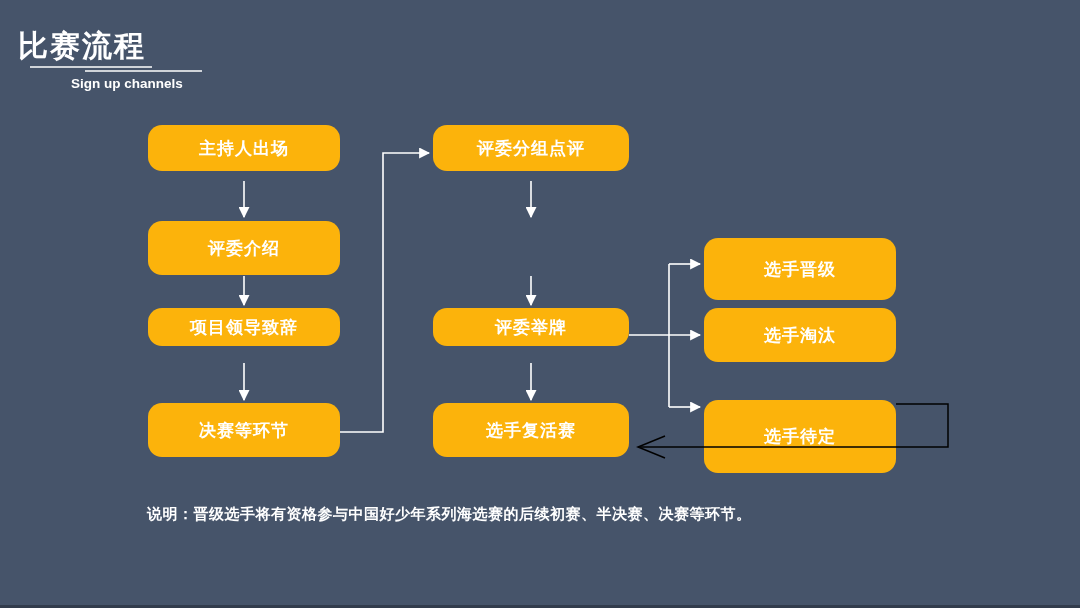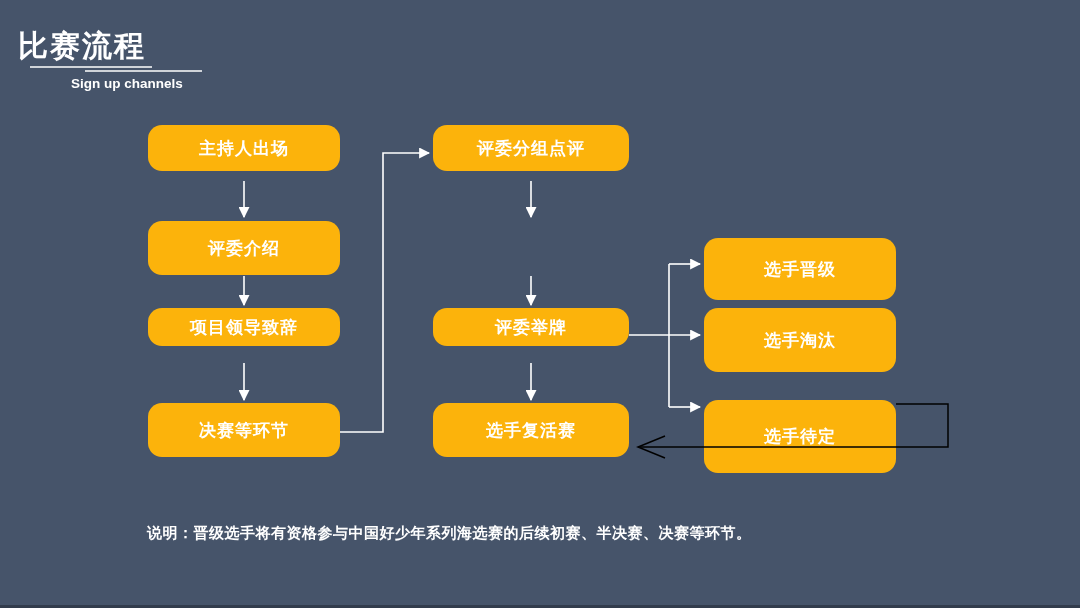"选手淘汰" .r3b { height: 64px -> 54px }
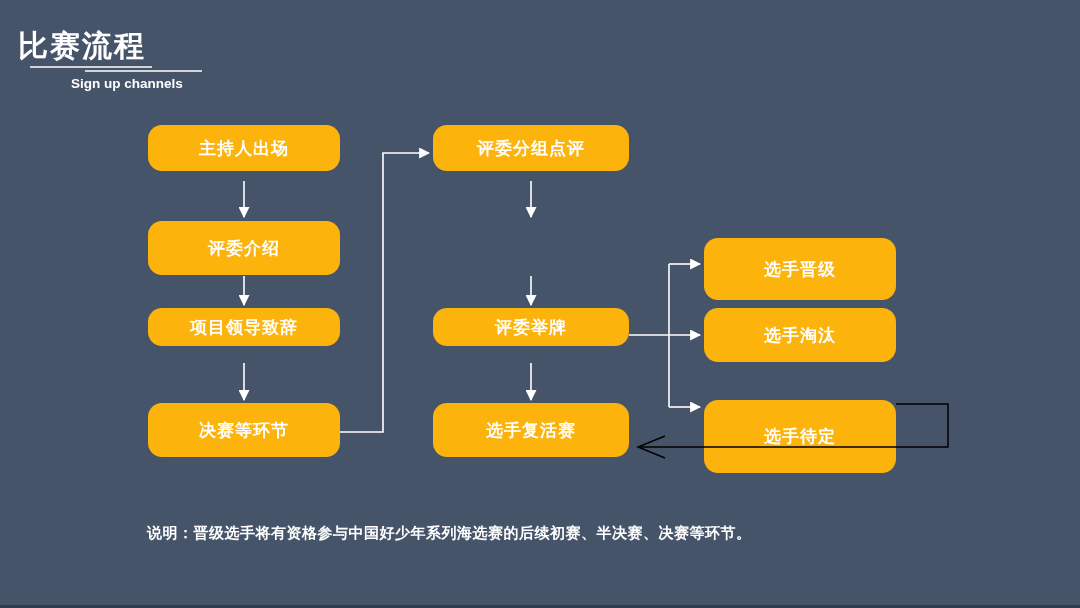"说明：晋级选手将有资格参与中国好少年系列海选赛的后续初赛、半决赛、决赛等环节。" .note { top: 524px -> 505px }
